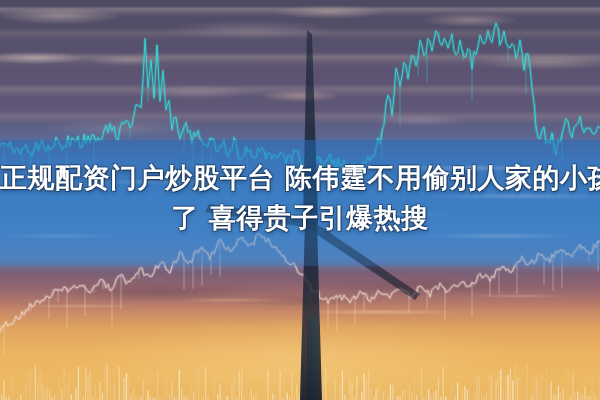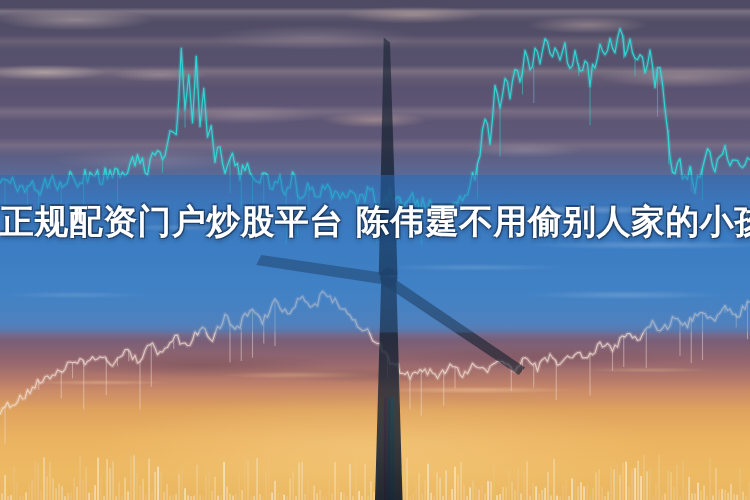"了 喜得贵子引爆热搜" div.title-line { html: none -> <div>了 喜得贵子引爆热搜</div> }
